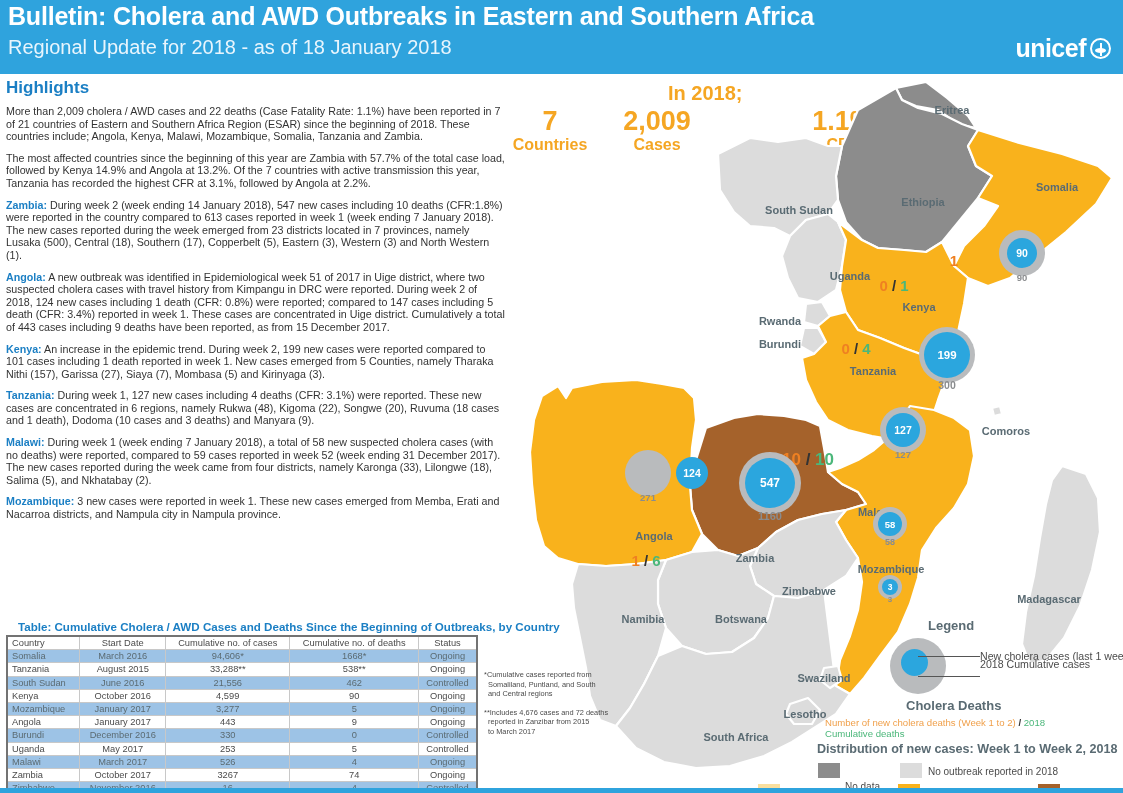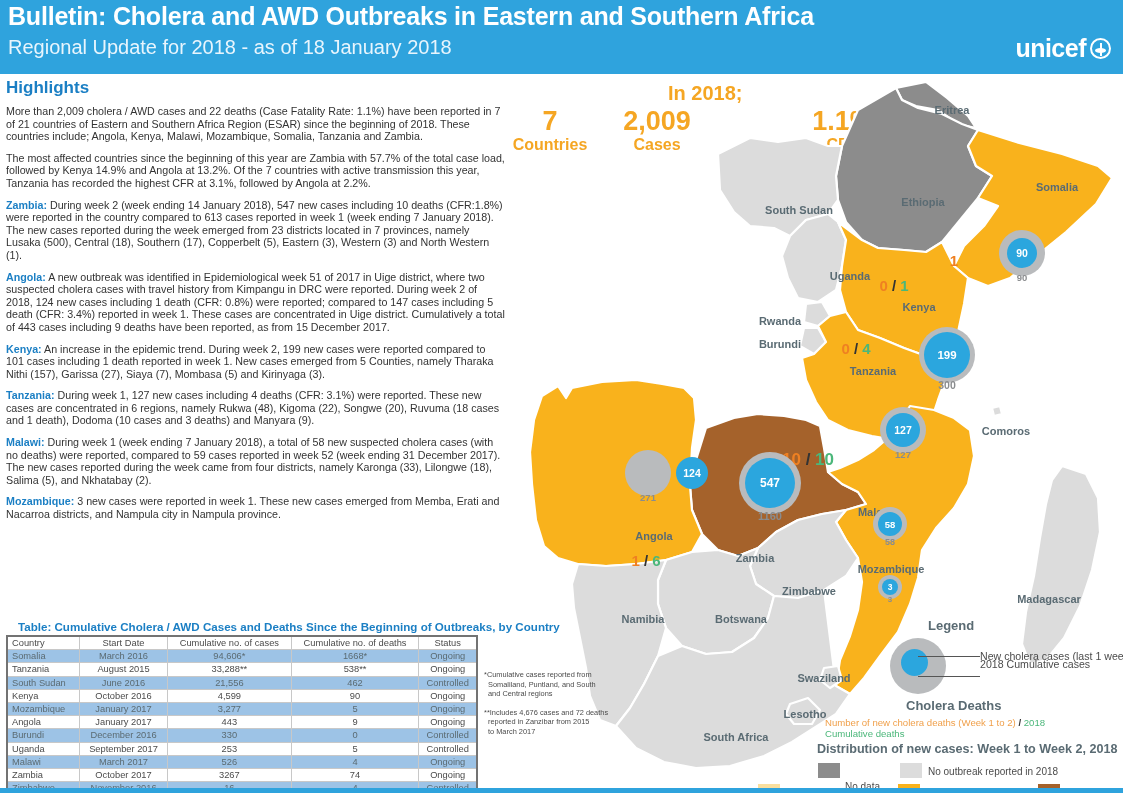"September 2017" td { text: September -> May }
